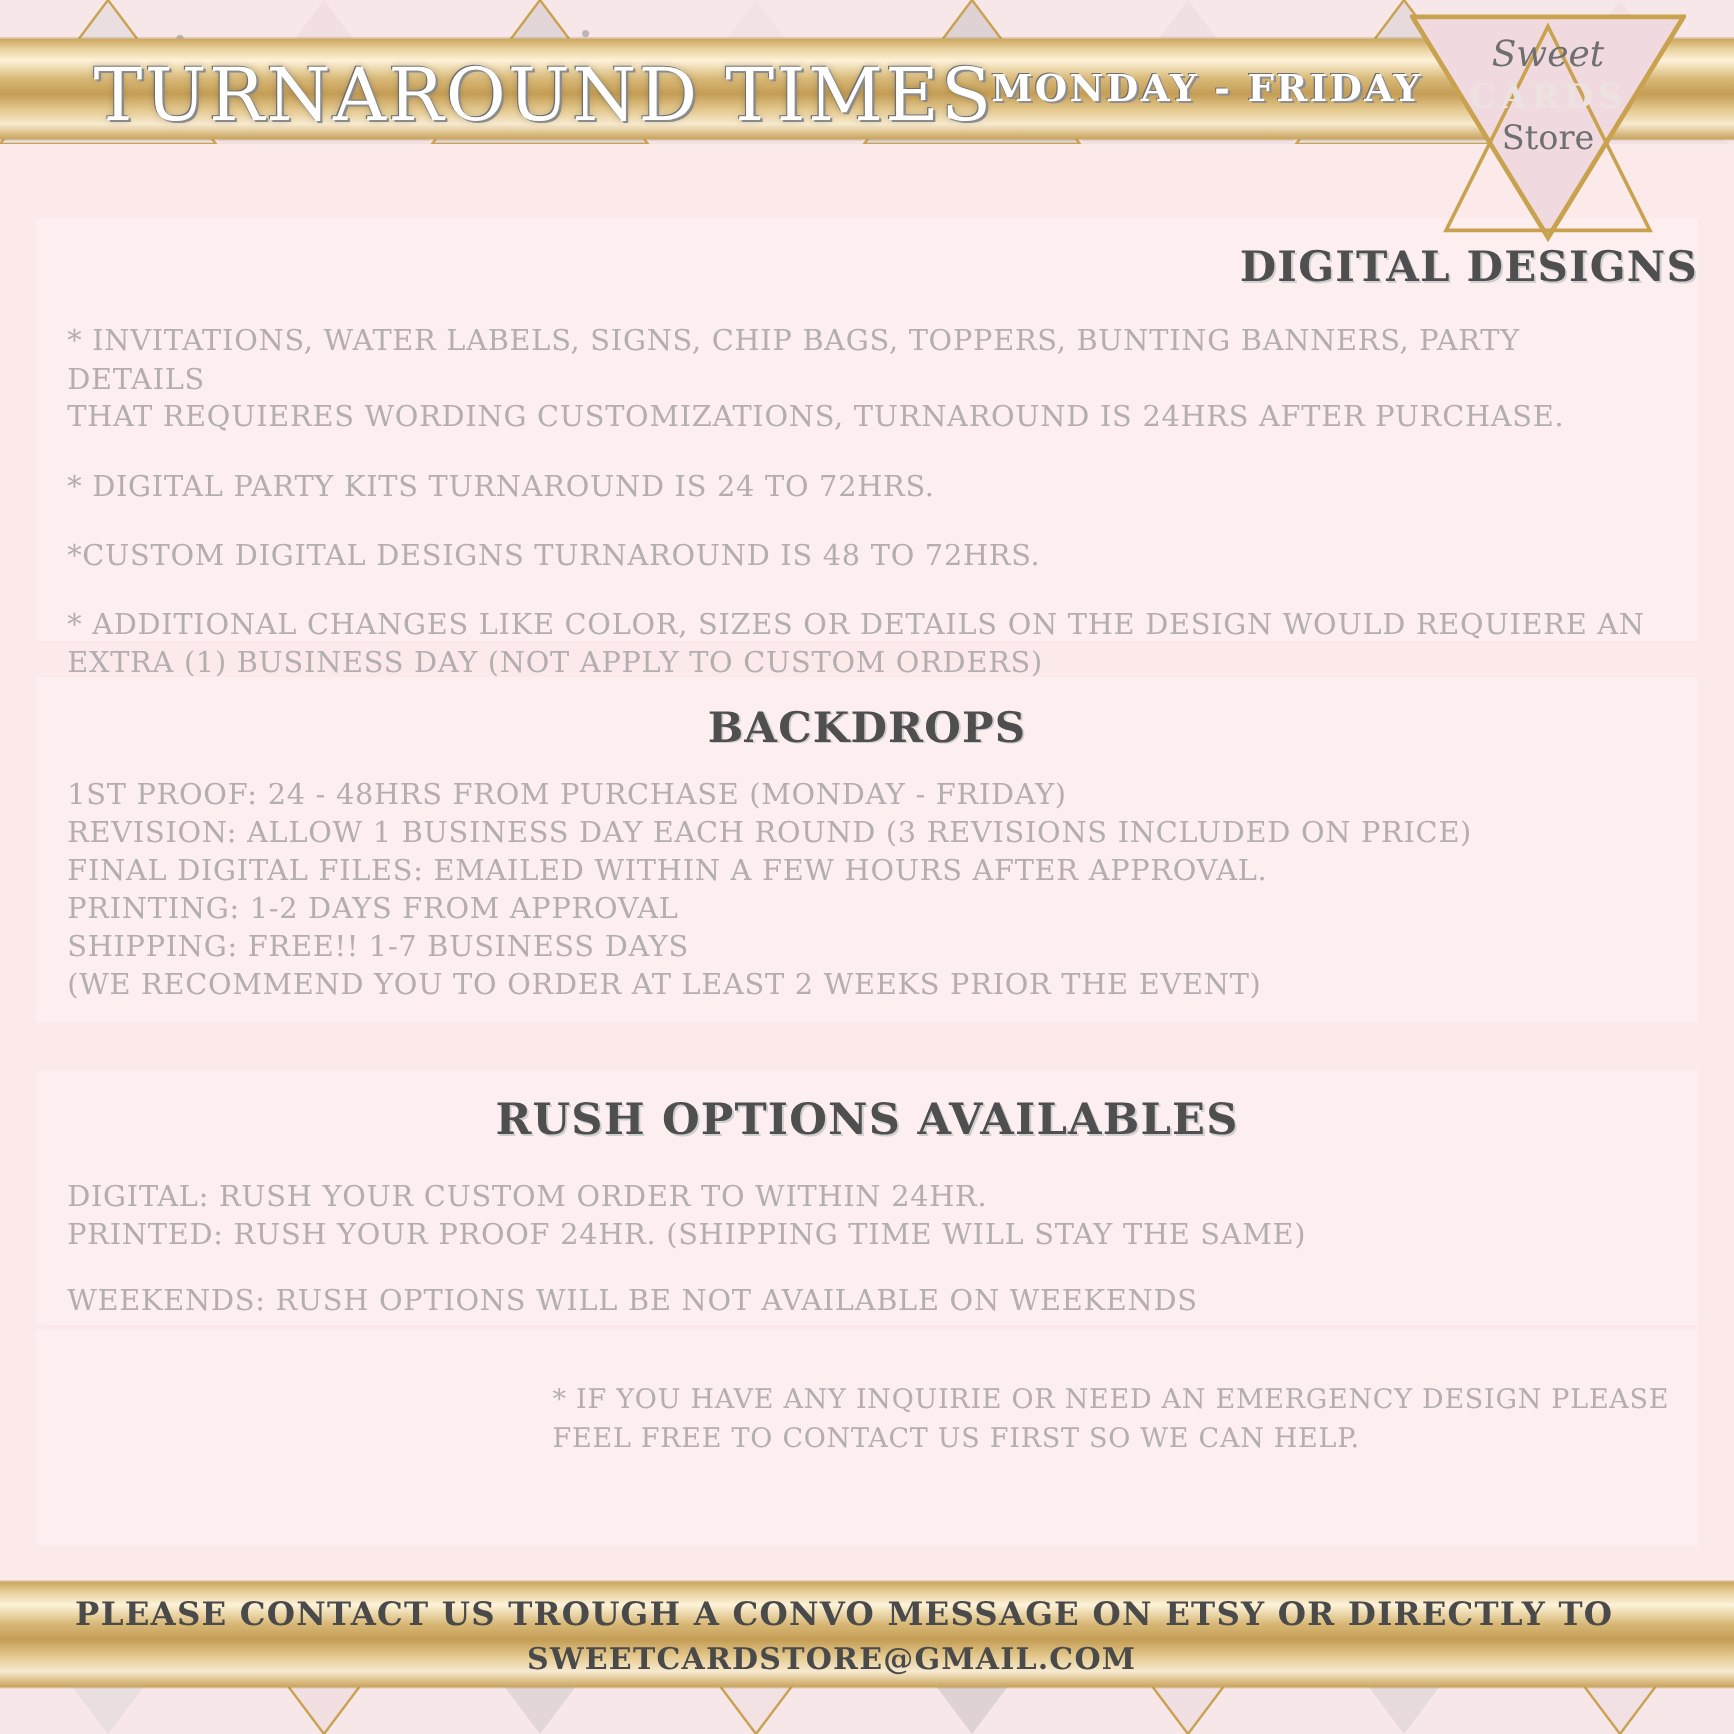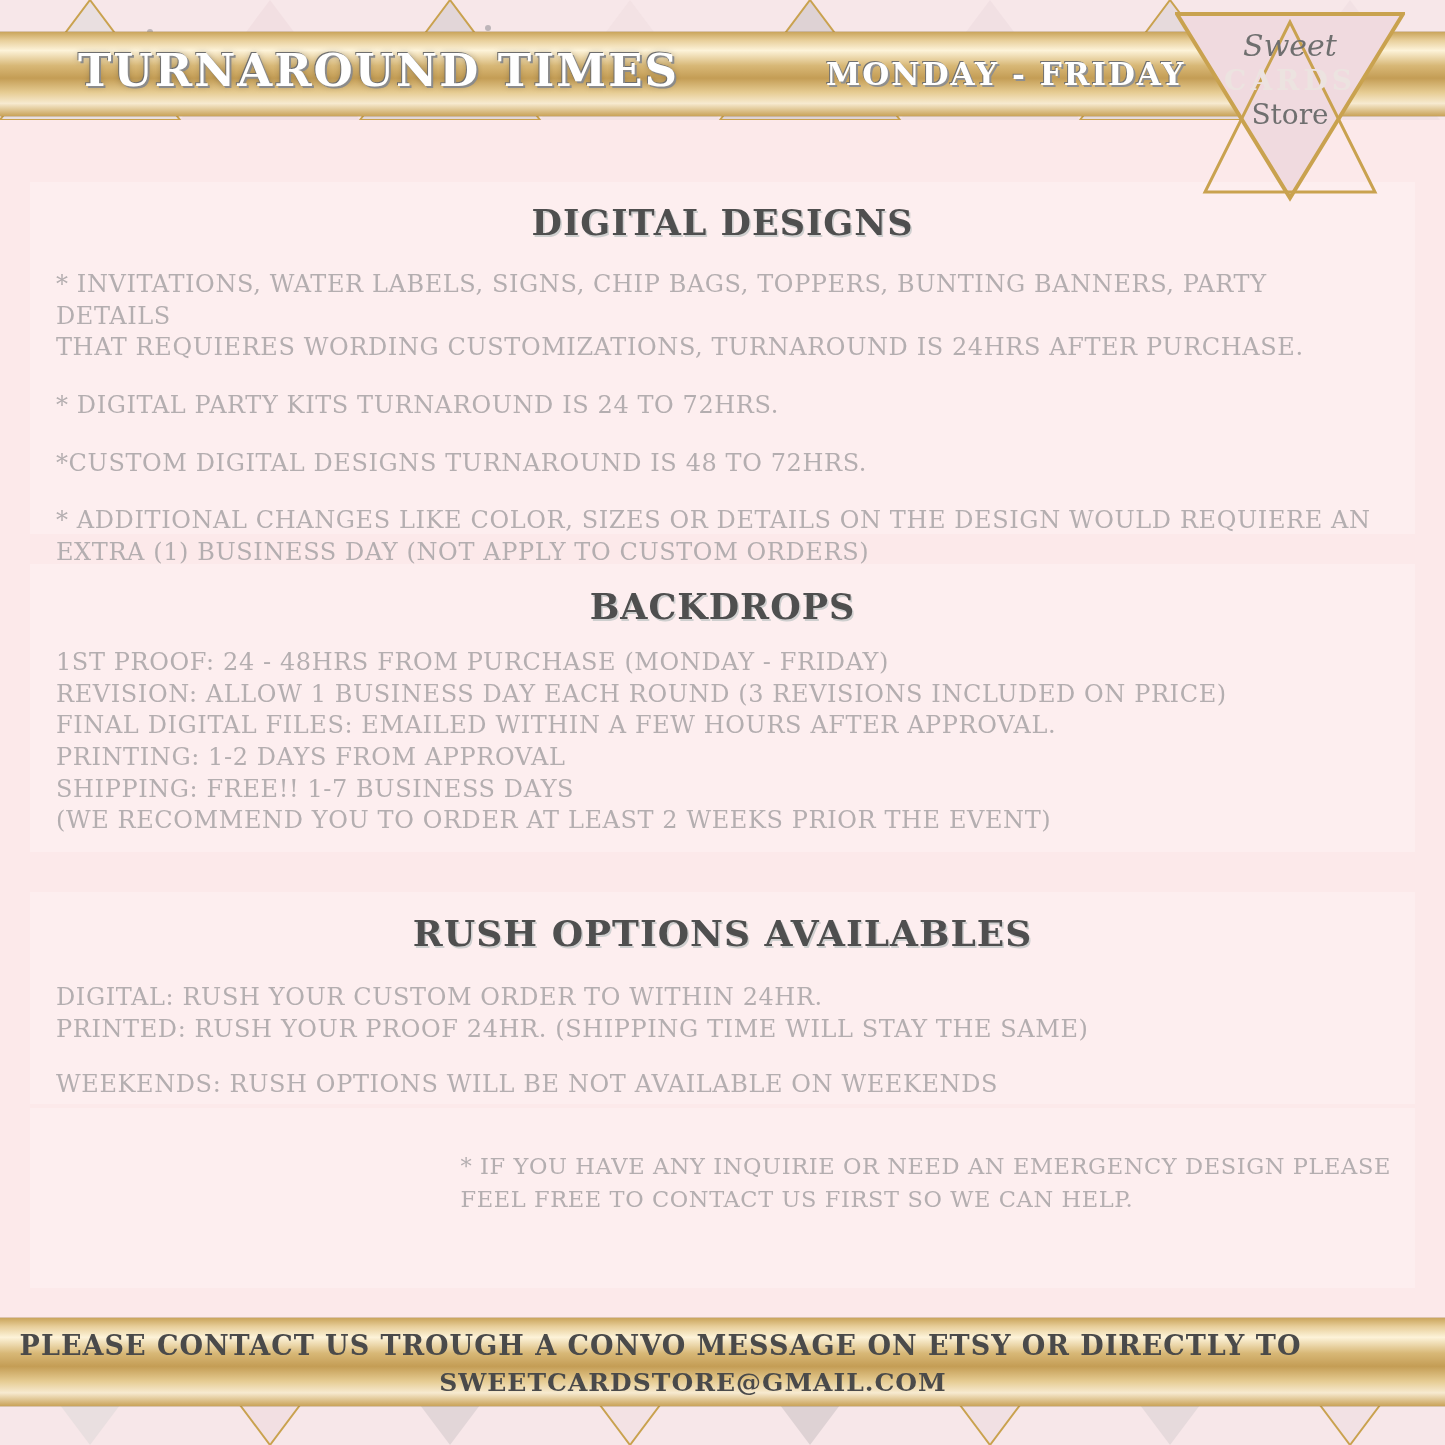"TURNAROUND TIMES" .header-title { font-size: 45px -> 61px; font-weight: bold -> normal }
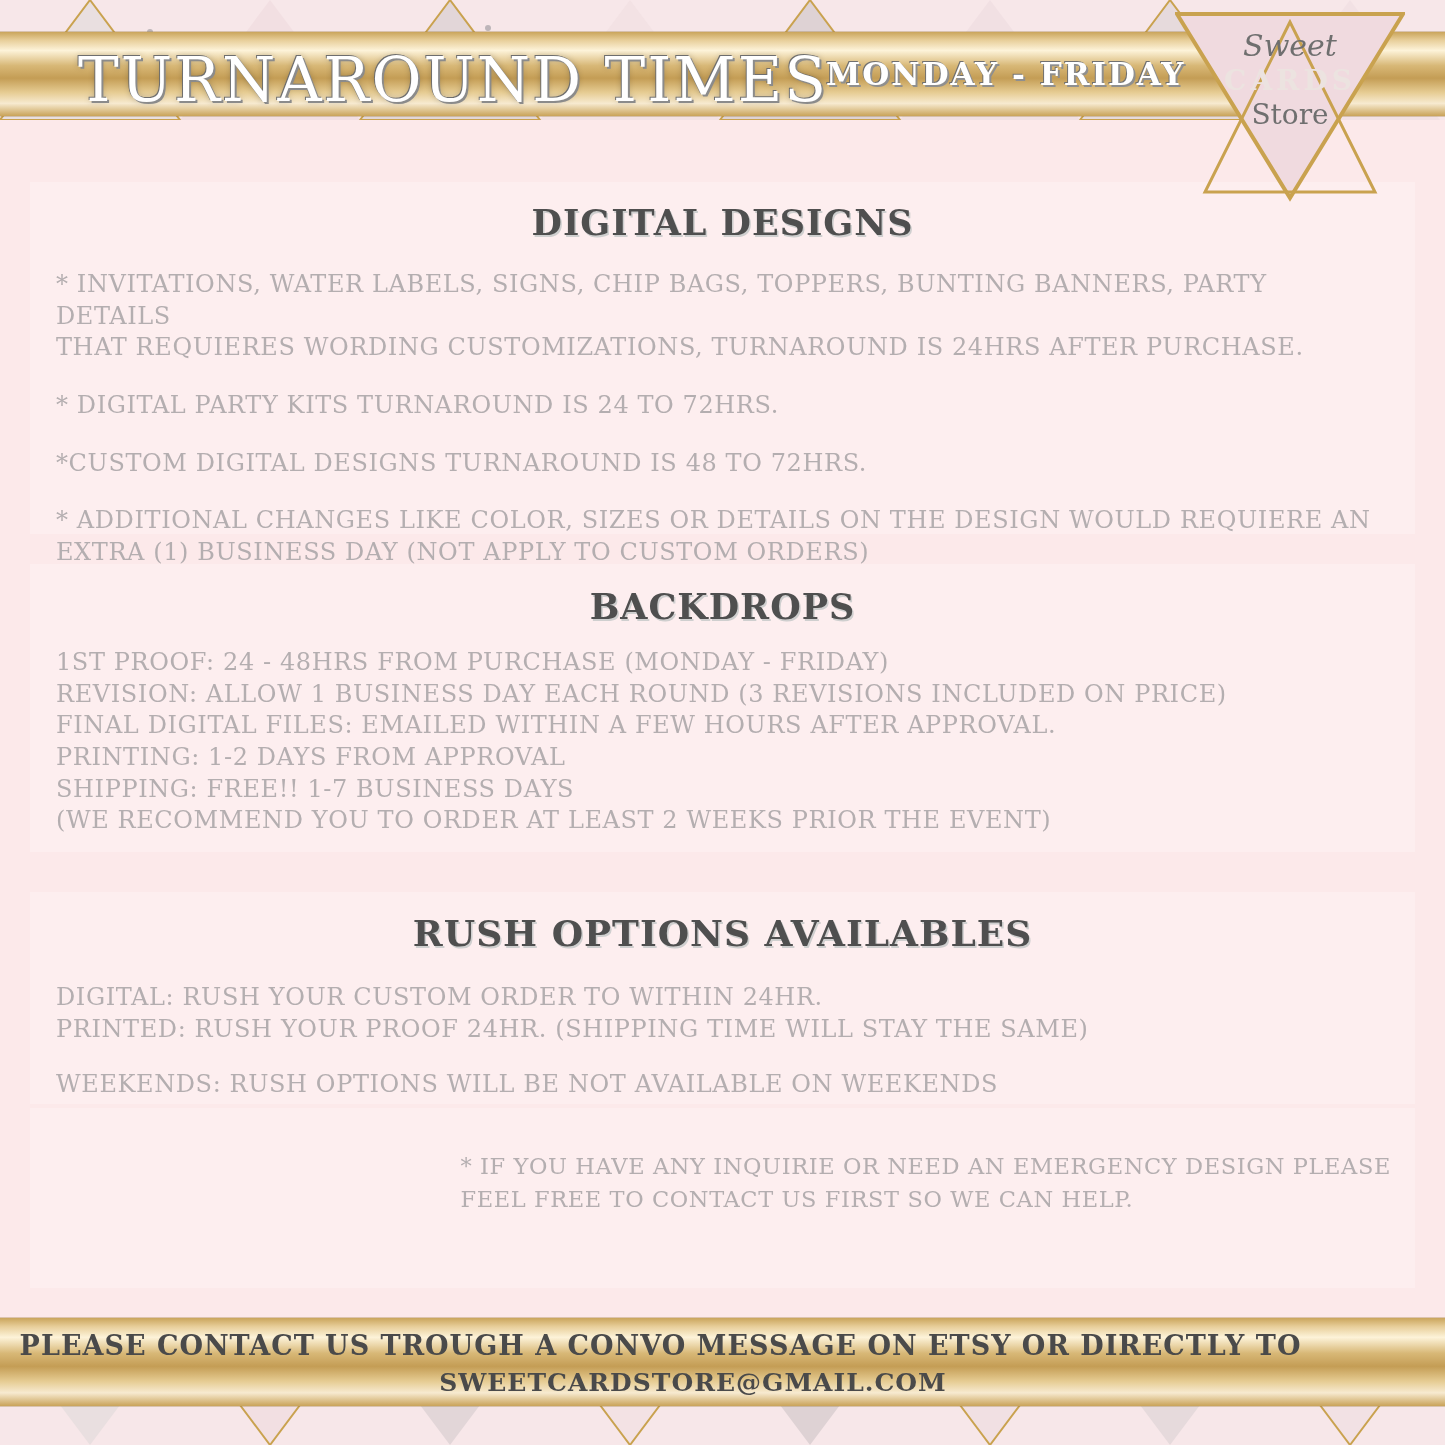"DIGITAL DESIGNS" .p1 .section-title { text-align: none -> right }
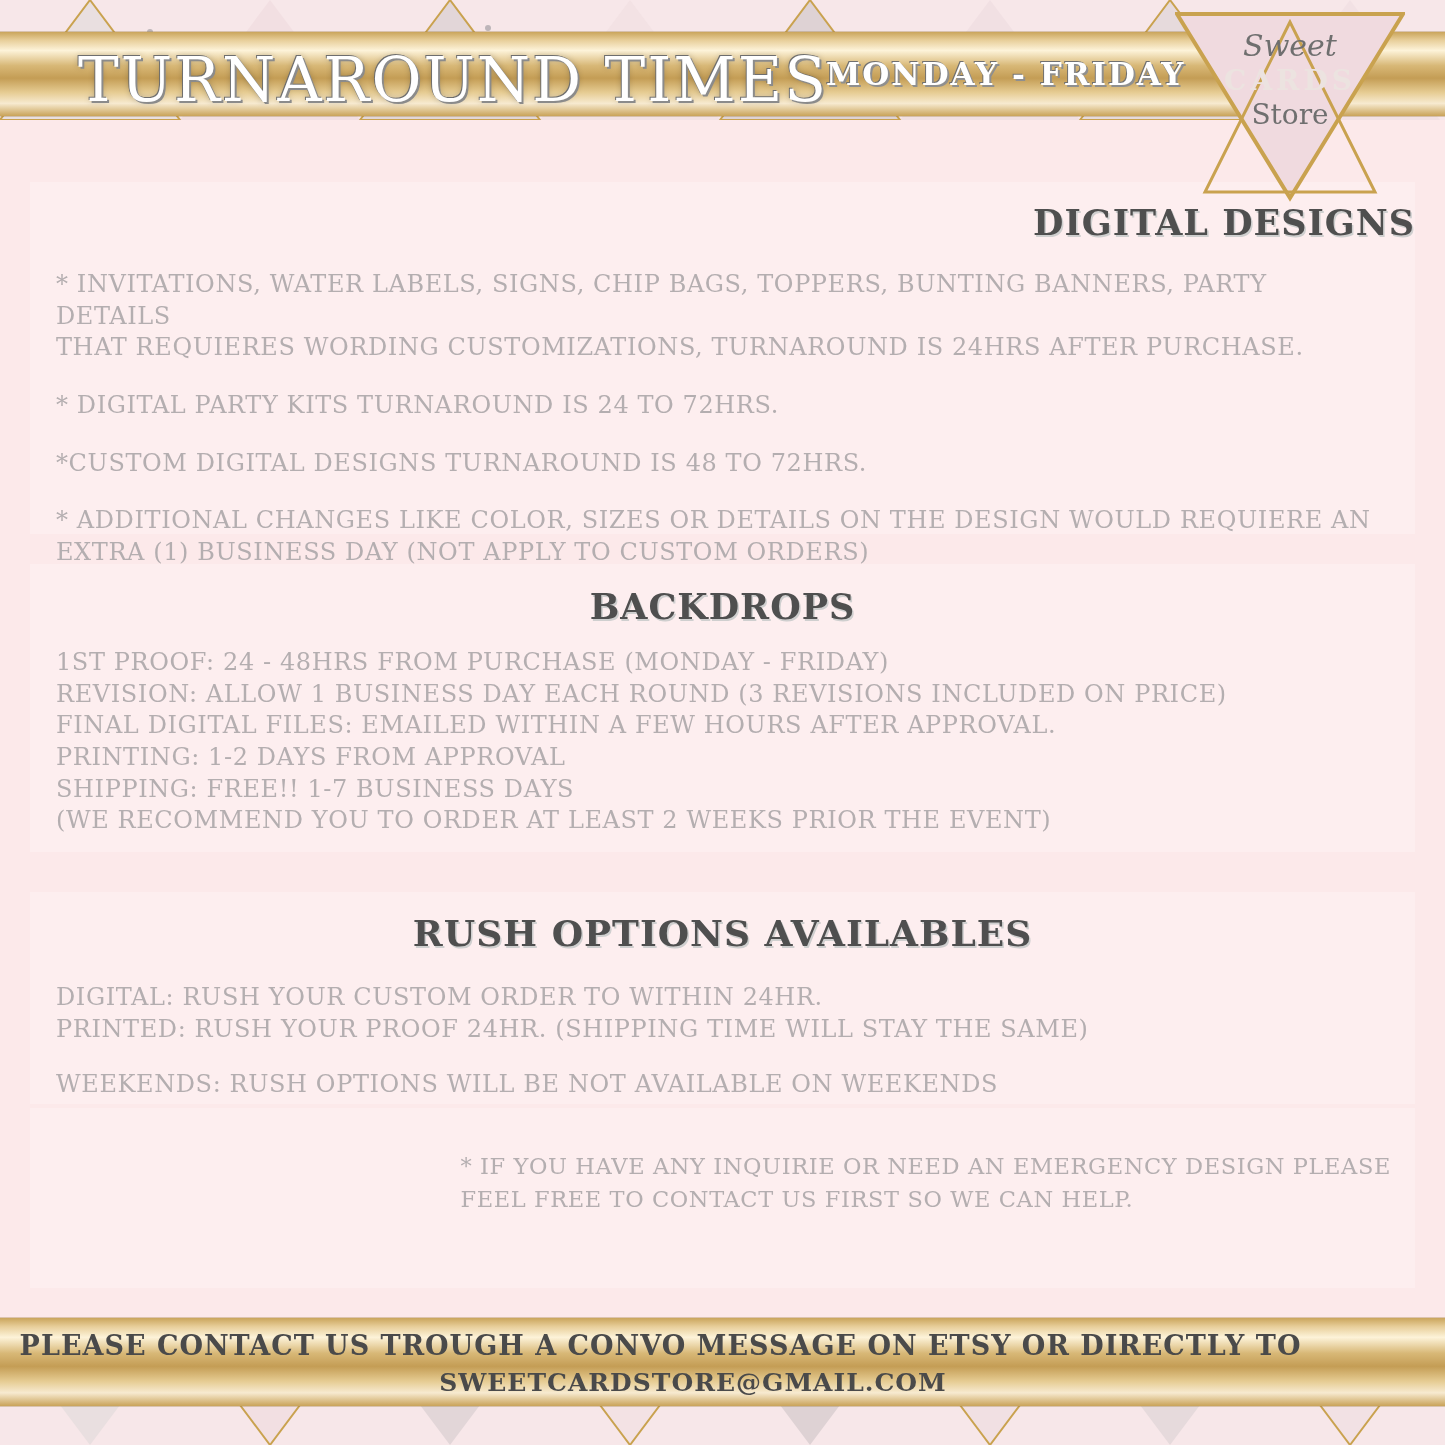"PLEASE CONTACT US TROUGH A" .footer-line1 { padding-left: none -> 43px }
